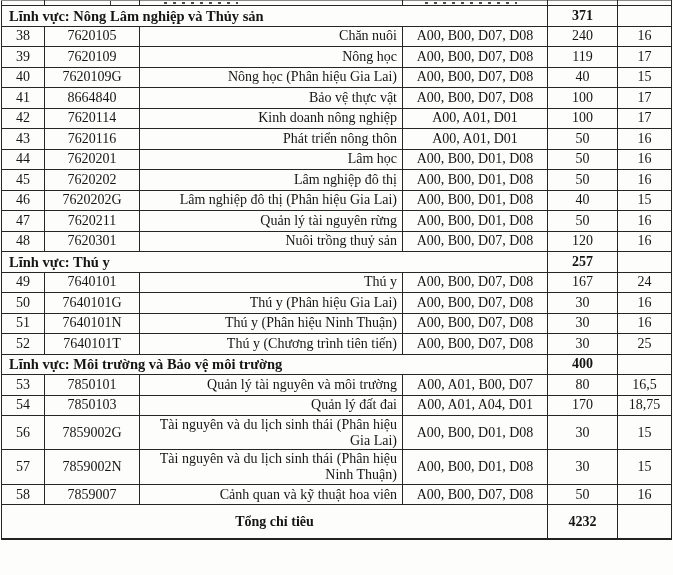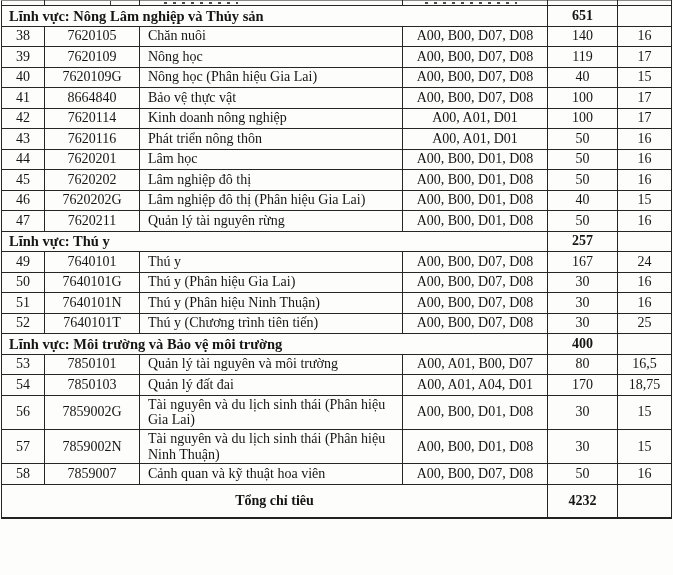"651" td.bold { text: 651 -> 371 }
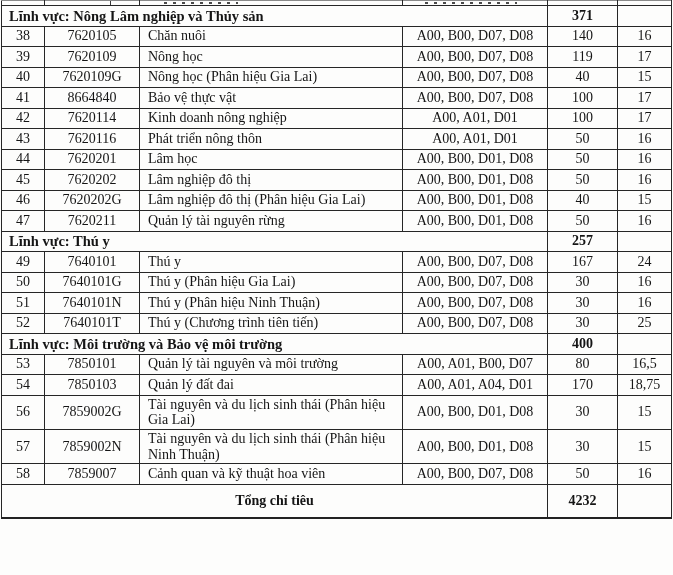"Chăn nuôi" td.name { text-align: left -> right }
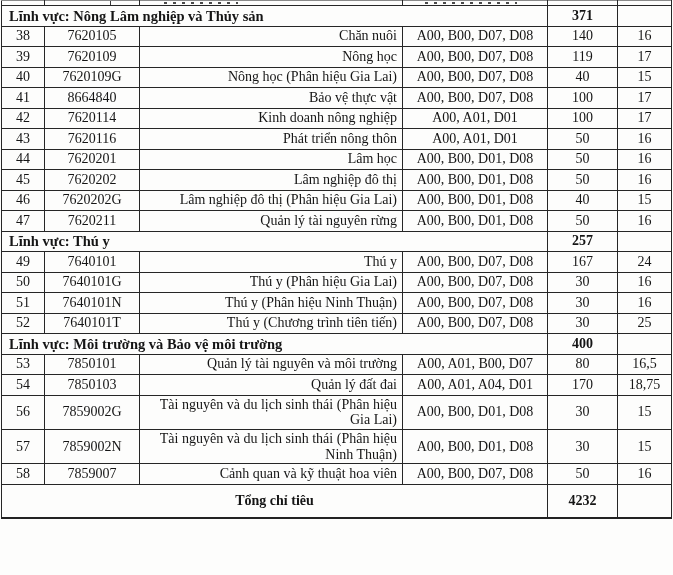"140" td { text: 140 -> 240 }
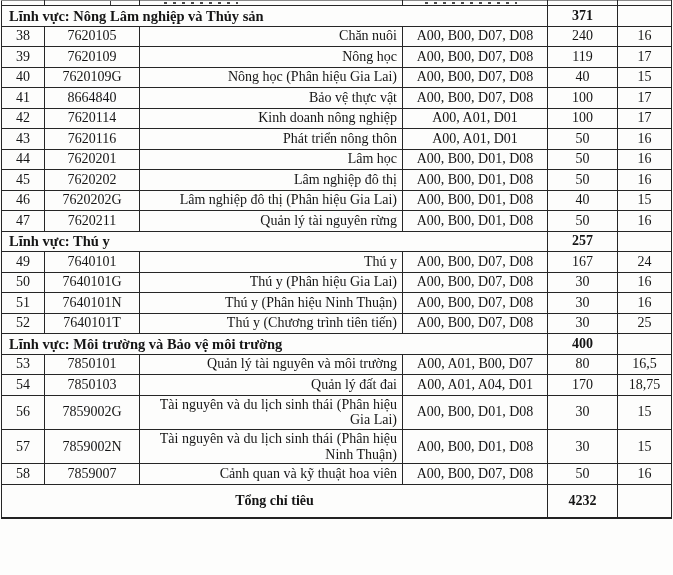"48" tr.r { html: none -> <tr> <td>48</td> <td>7620301</td> <td>Nuôi trồng thuỷ sản</td> <td>A00, B00, D07, D08</td> <td>120</td> <td>16</td> </tr> }
